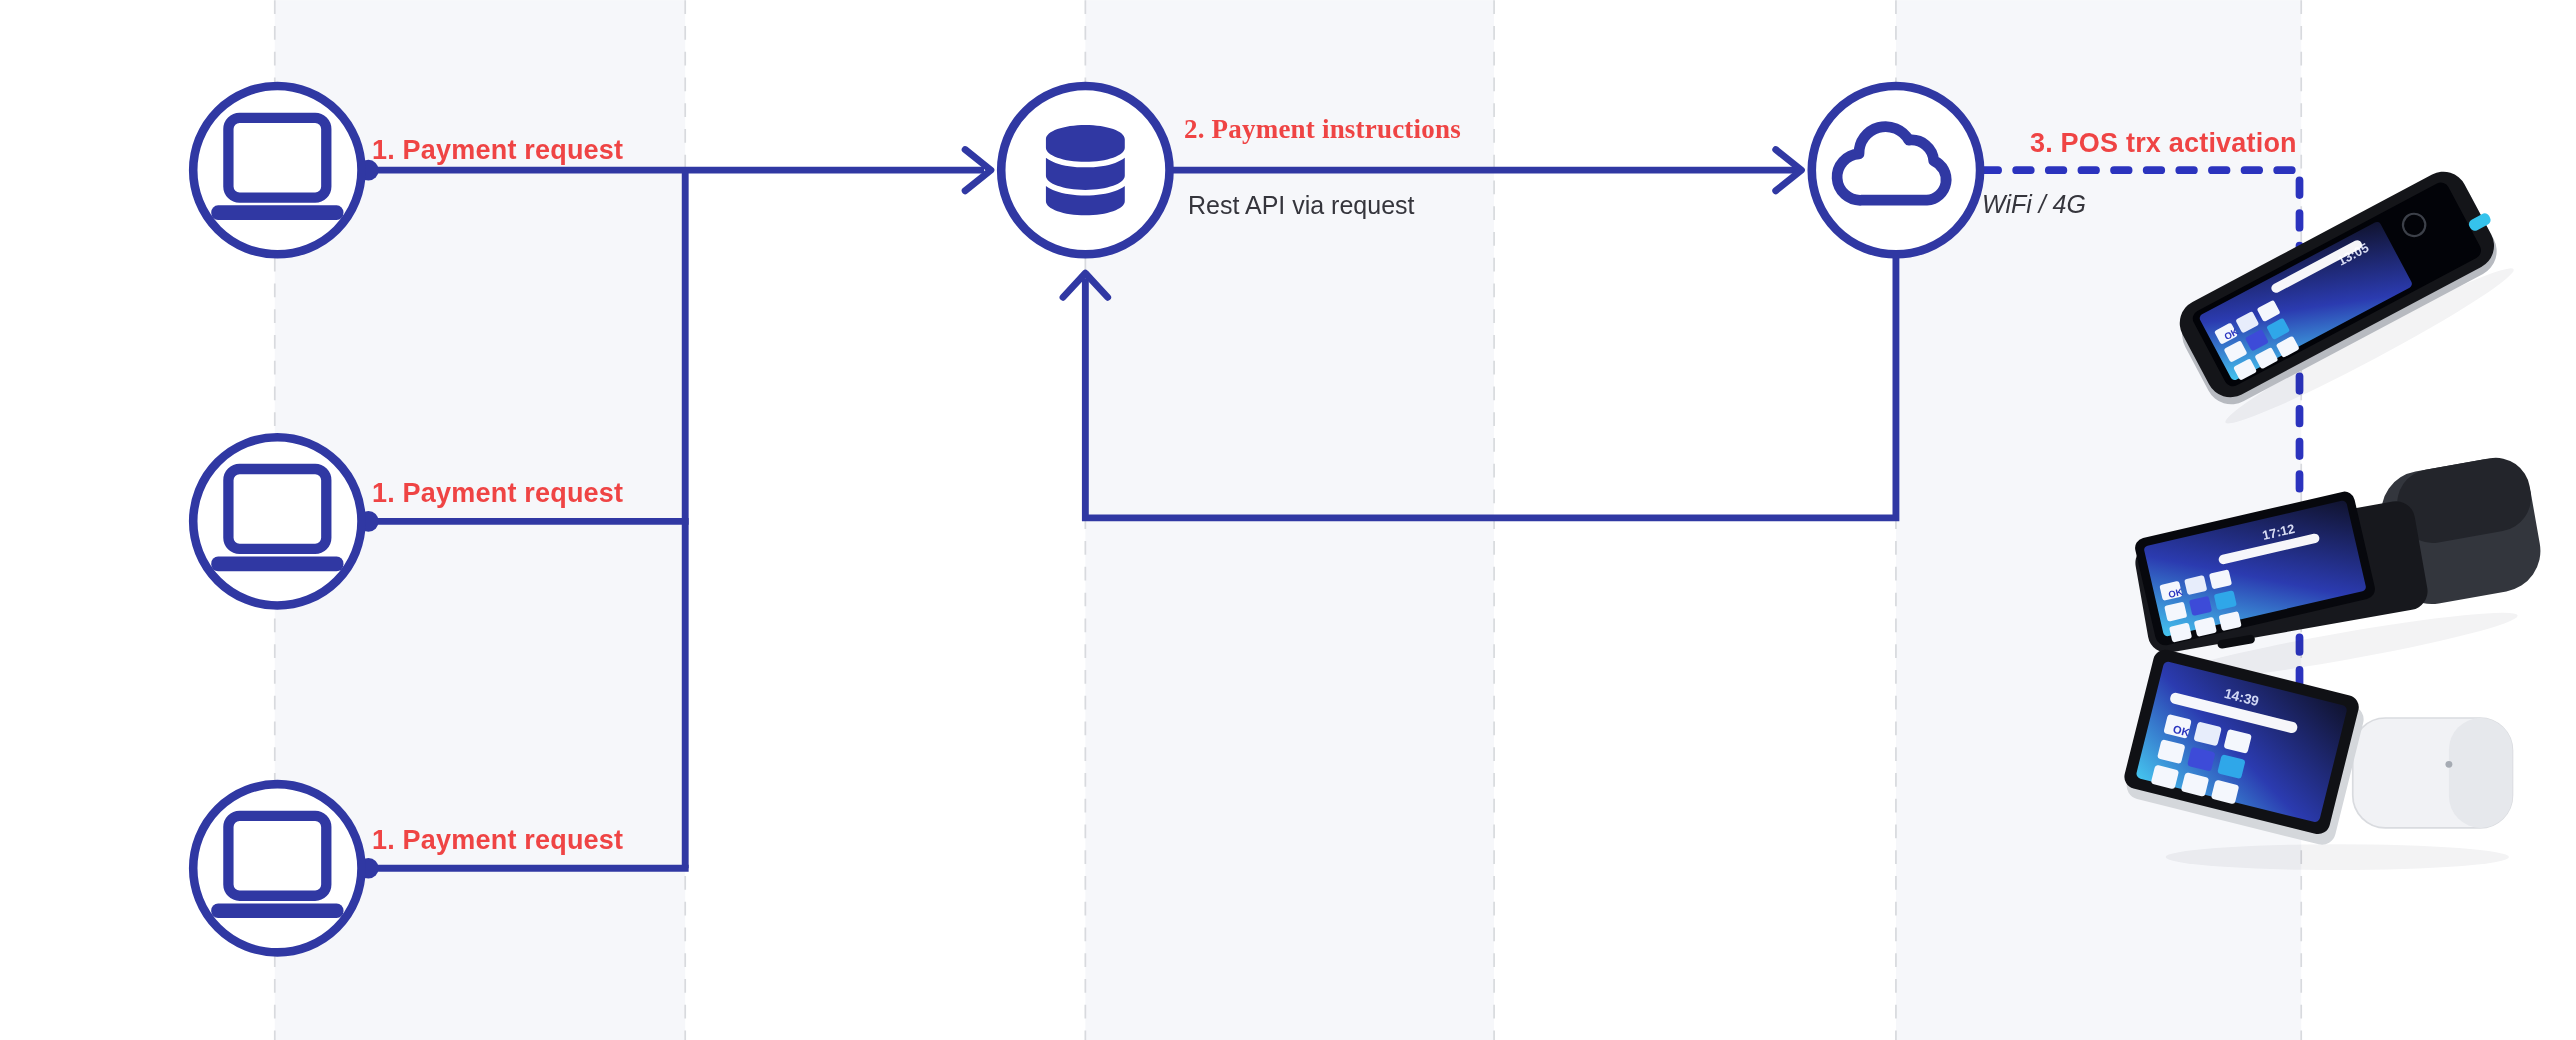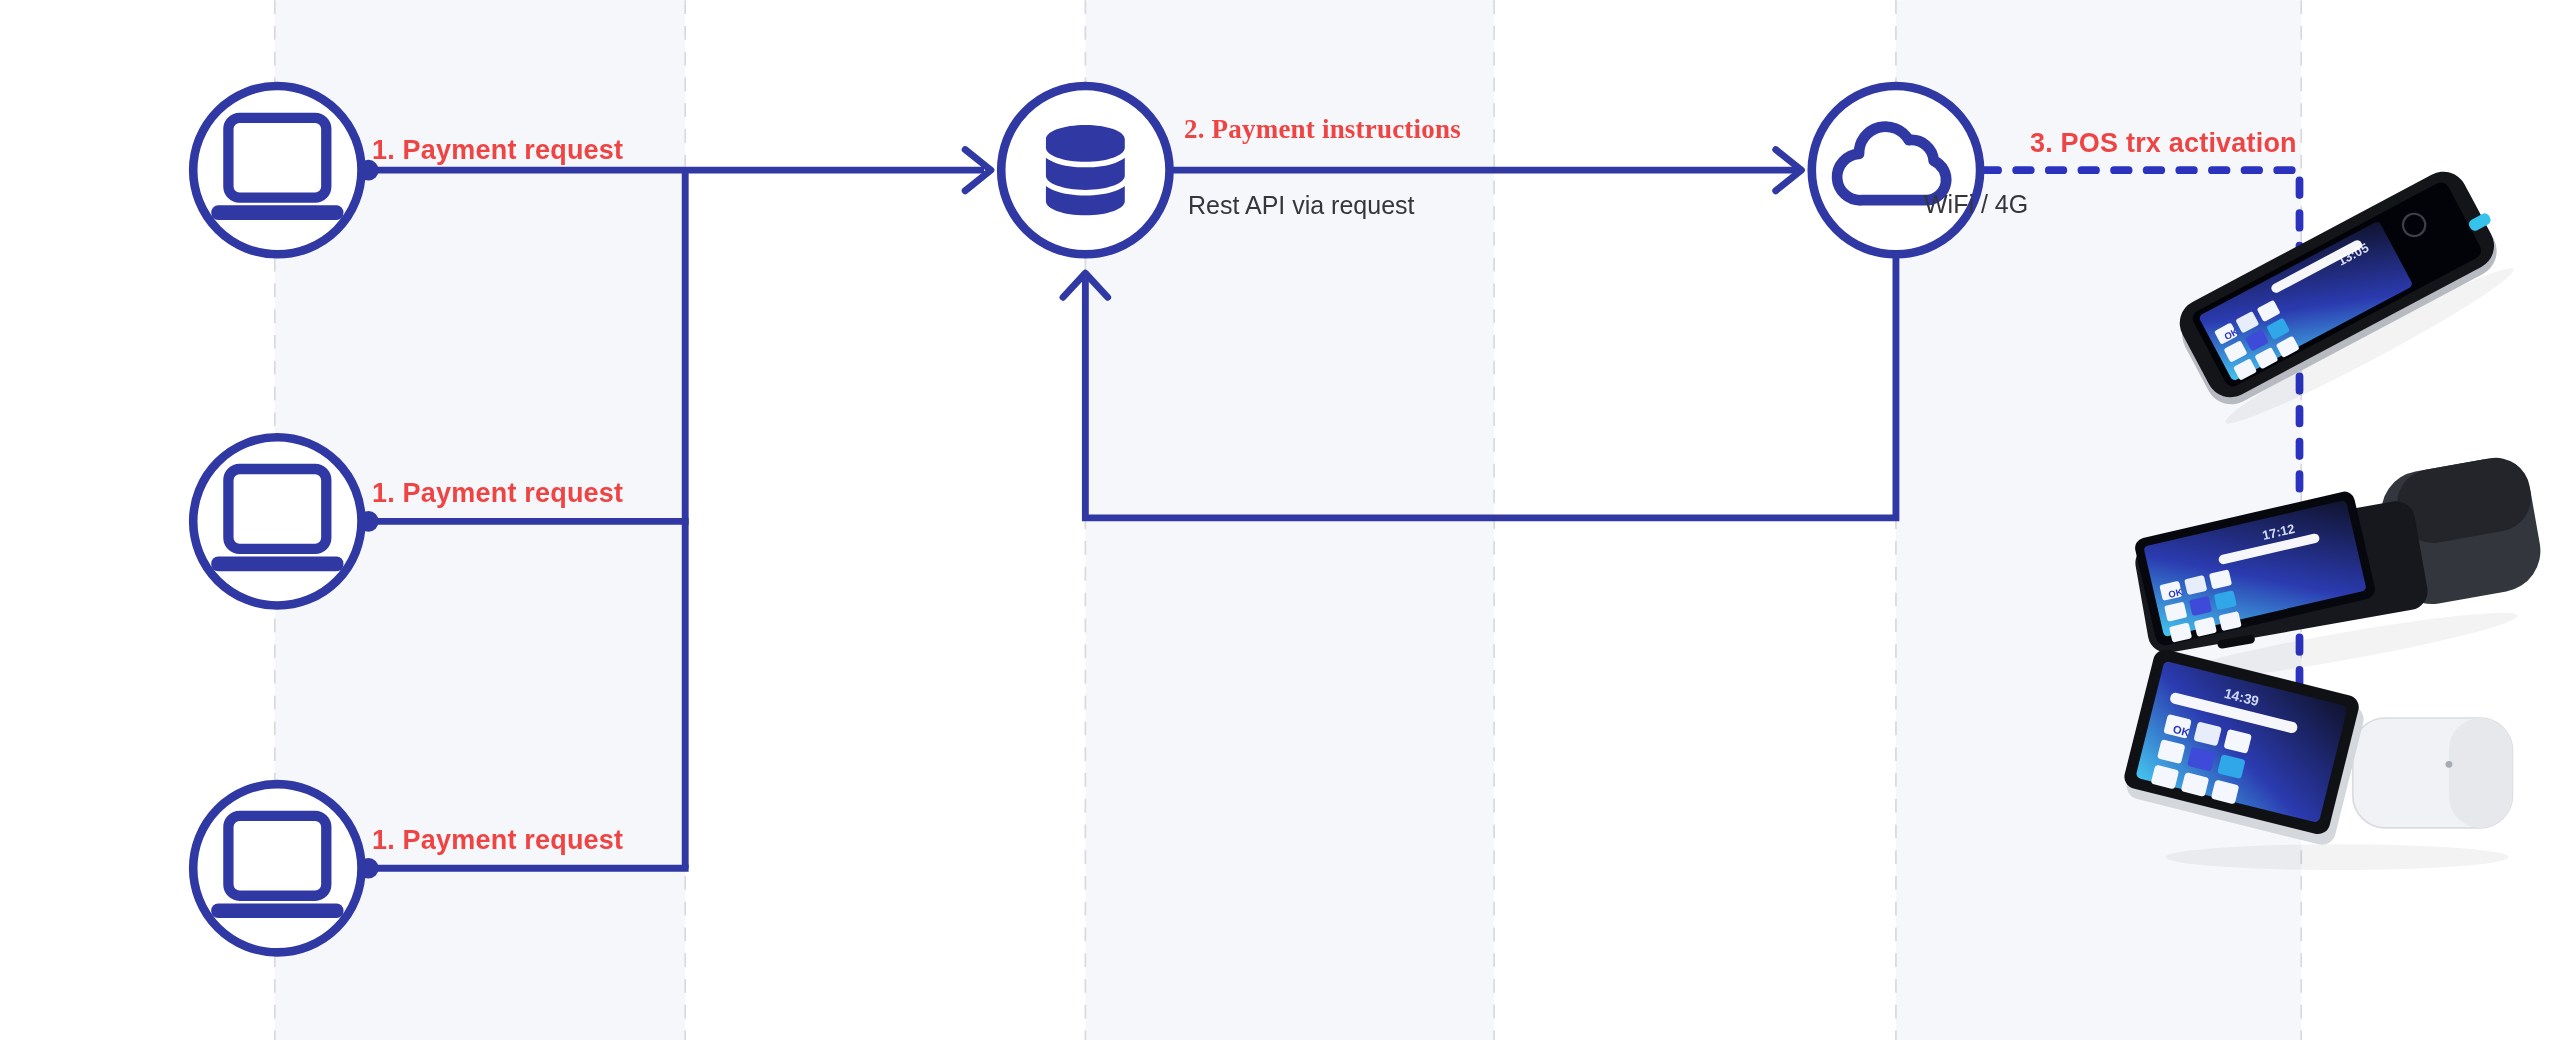"WiFi / 4G" div.sub { font-style: none -> italic; left: 1924px -> 1982px }
